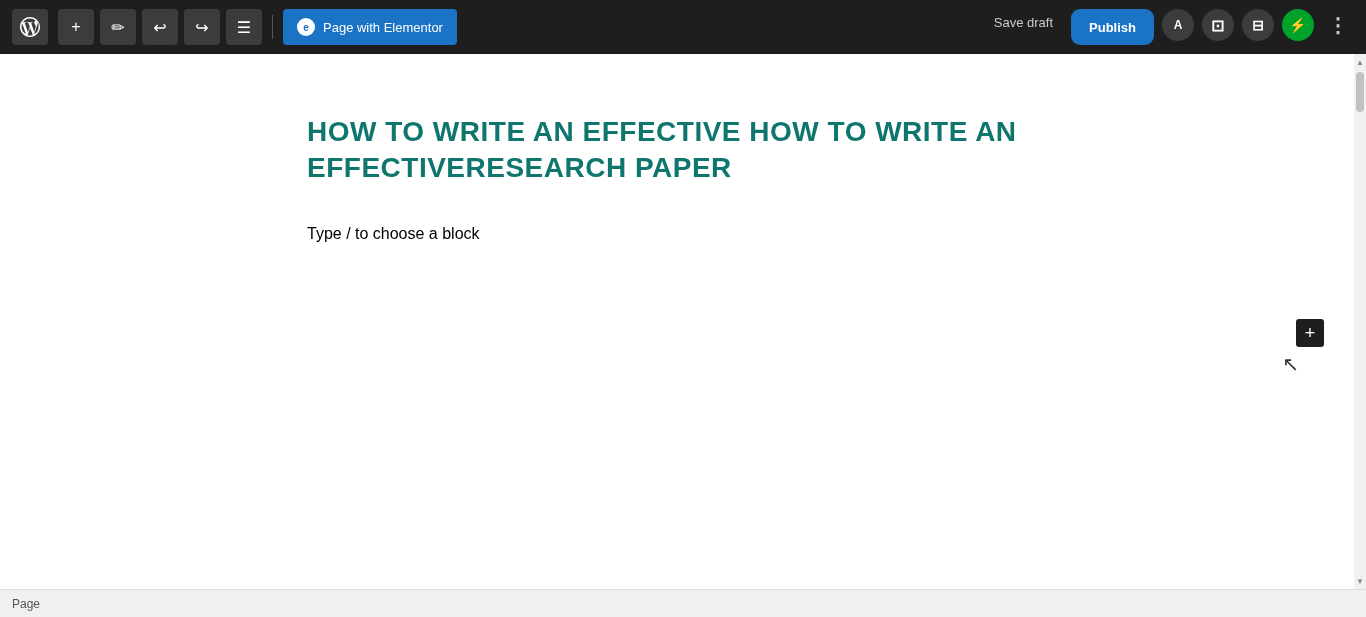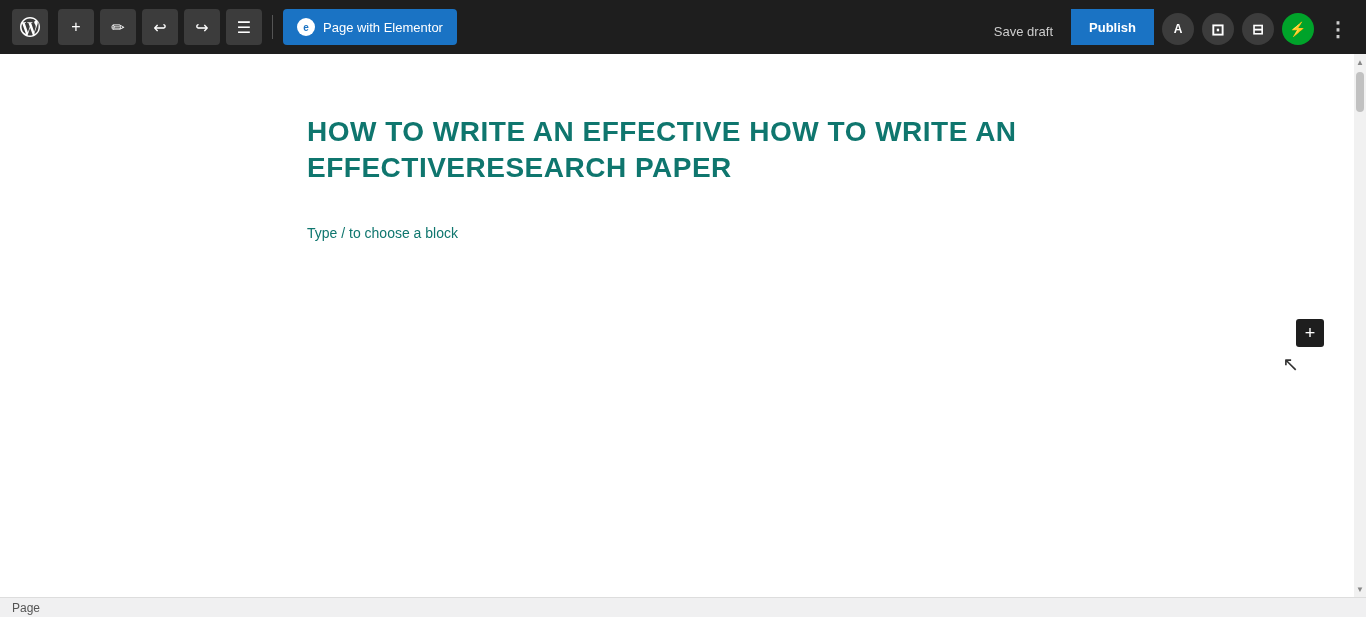"Save draft" .toolbar-right { align-items: flex-end -> flex-start }
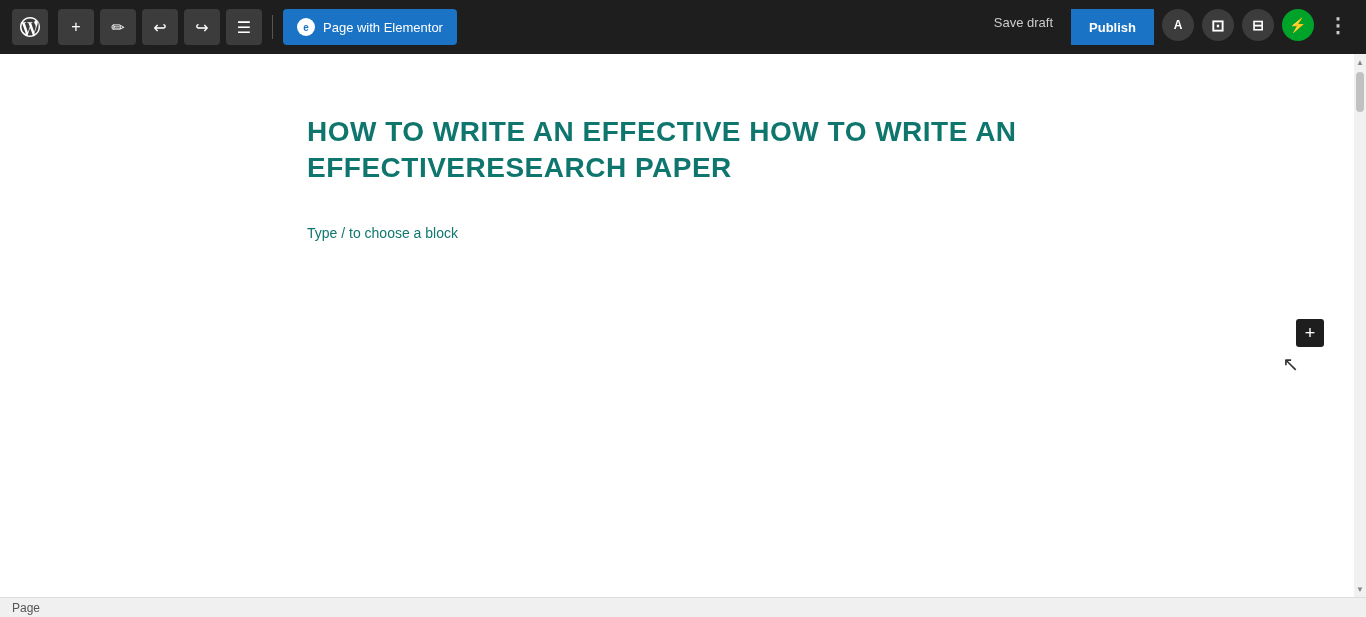"Publish" .publish-btn { border-radius: 0 -> 9px }
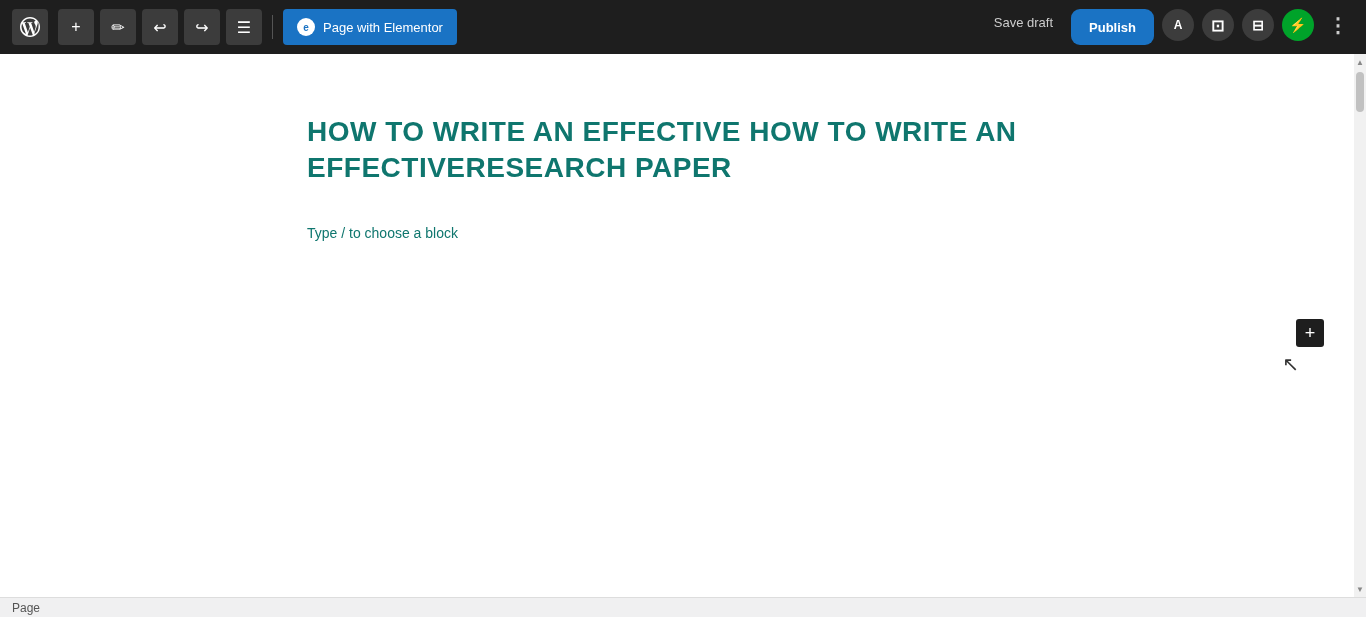"Type / to choose a" .block-placeholder { color: #0f766e -> #000000; font-size: 14px -> 16px }
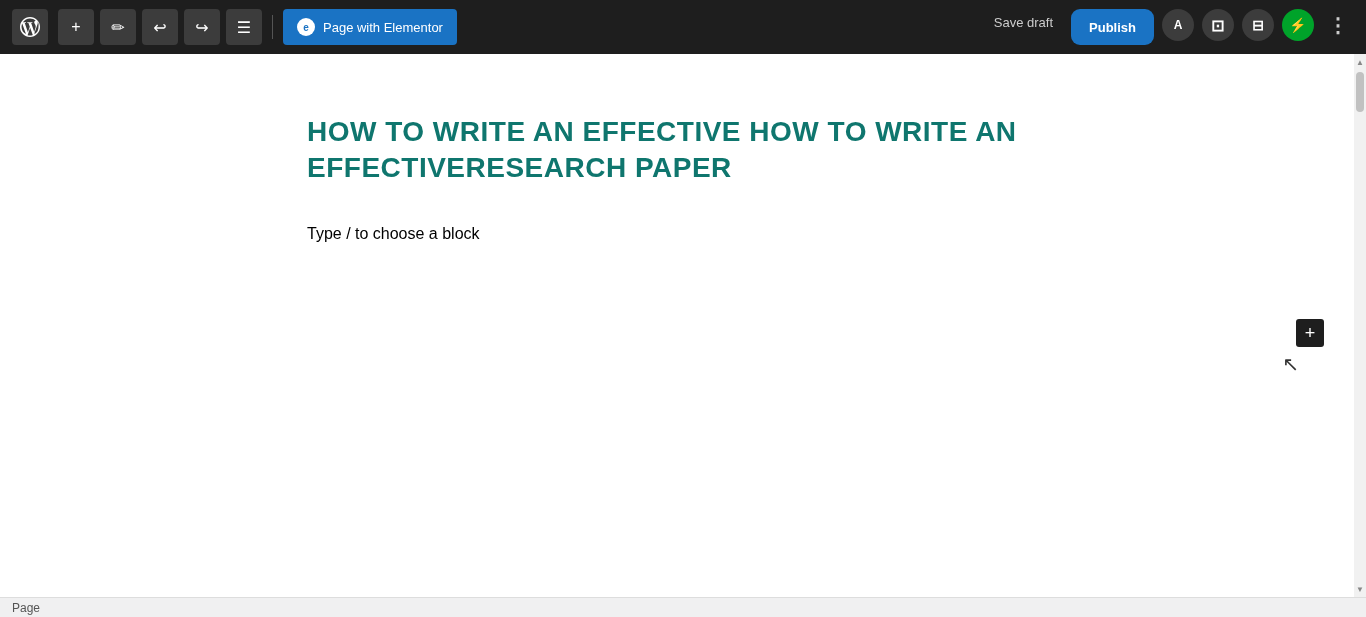"Page" .status-bar { height: 20px -> 28px }
